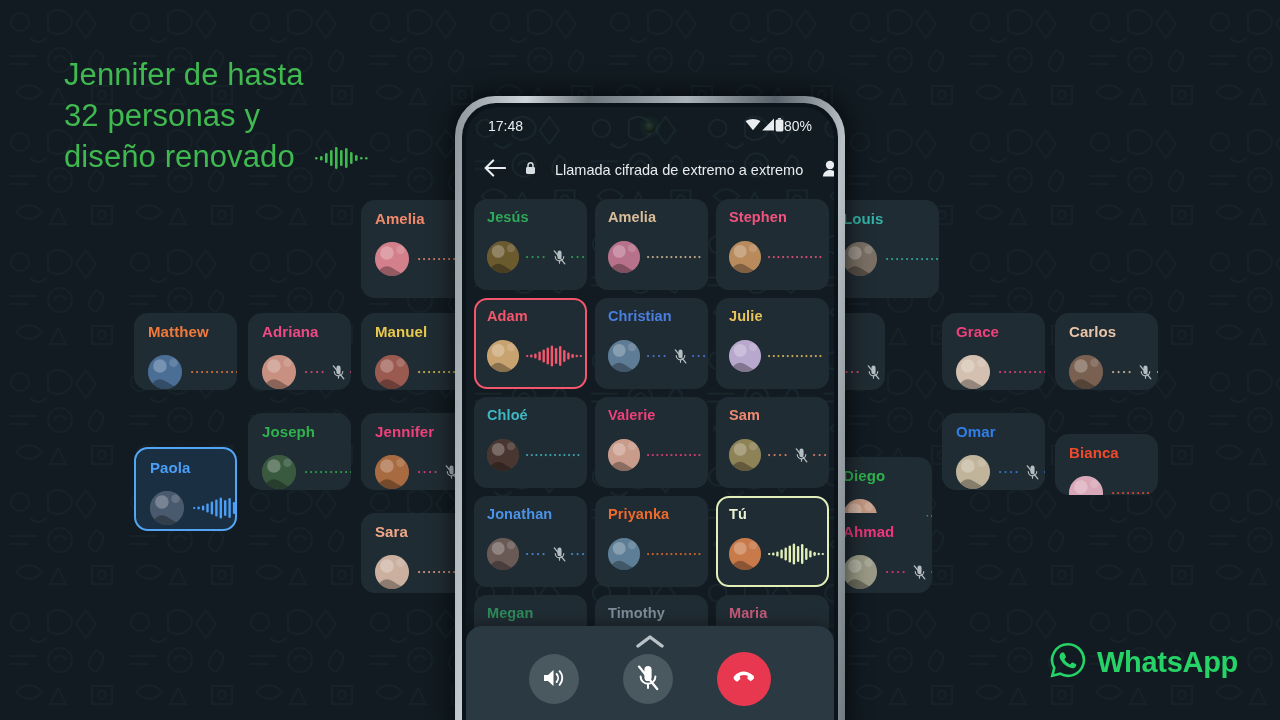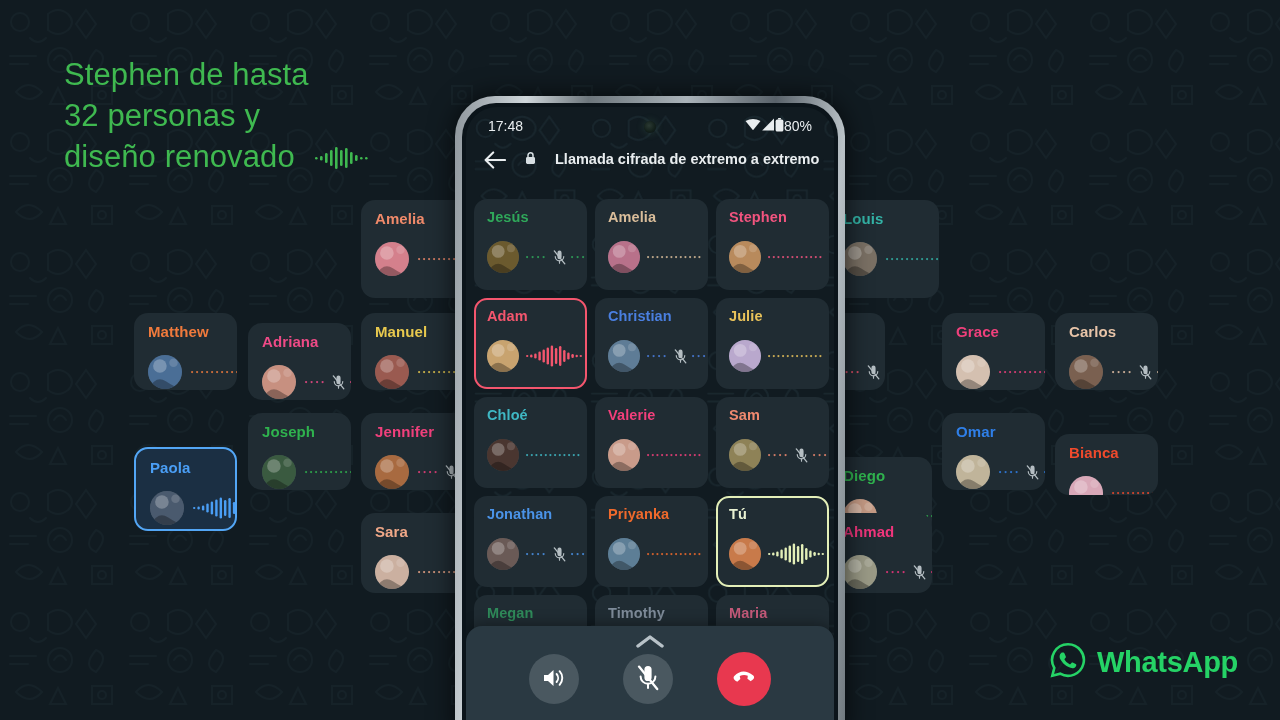"Stephen de hasta" span.hl-row { text: Stephen -> Jennifer }
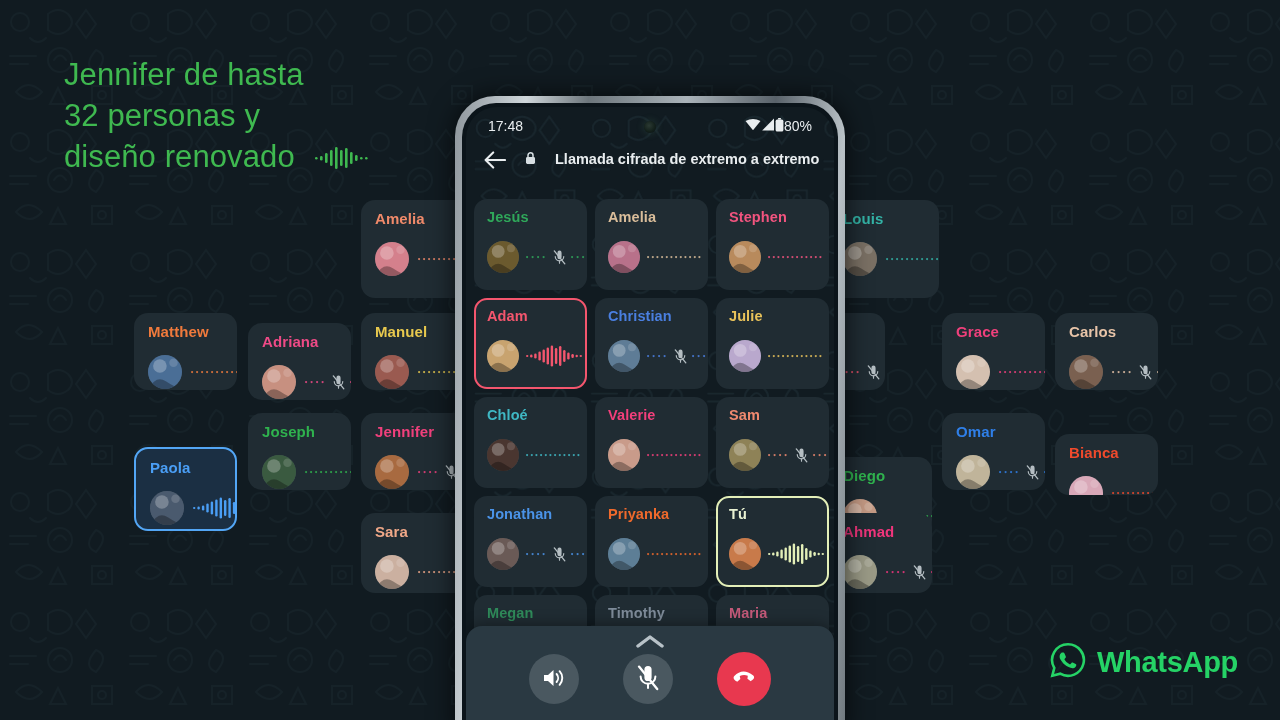"Llamada cifrada de extremo a" #callheader { align-items: flex-start -> center; font-weight: bold -> none }
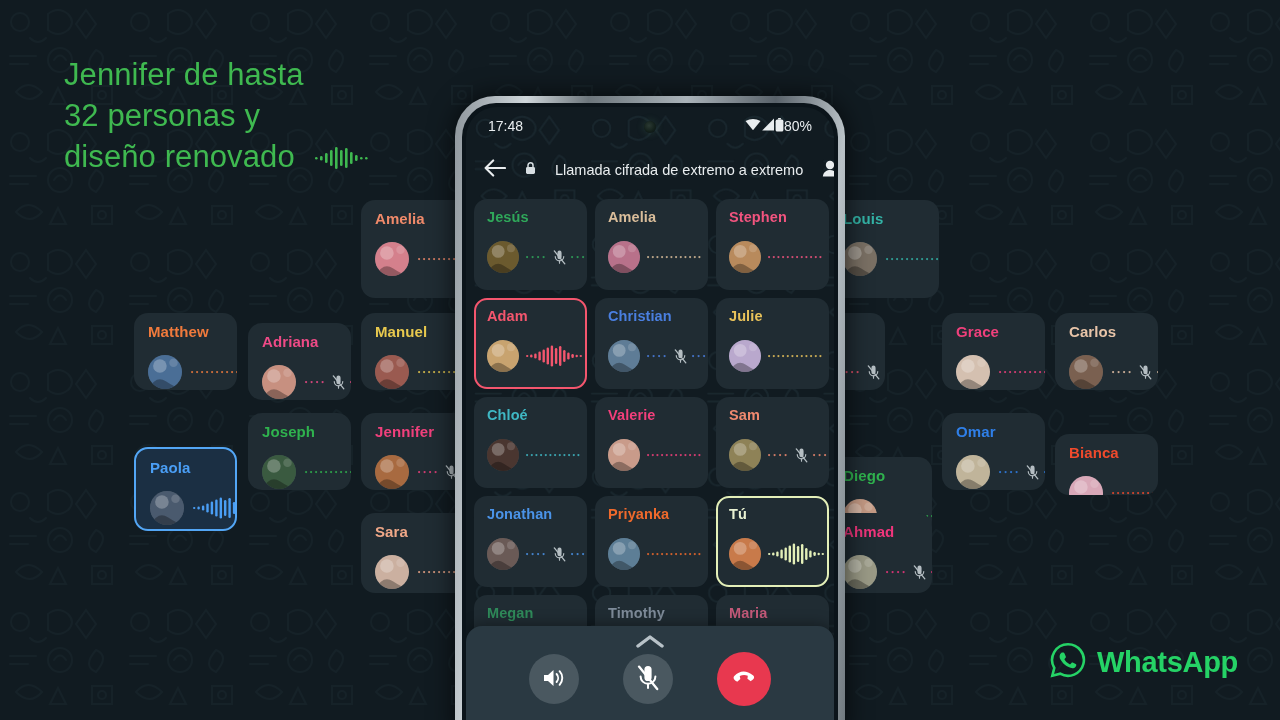"Adriana" div.bg-tile { top: 323px -> 313px }
